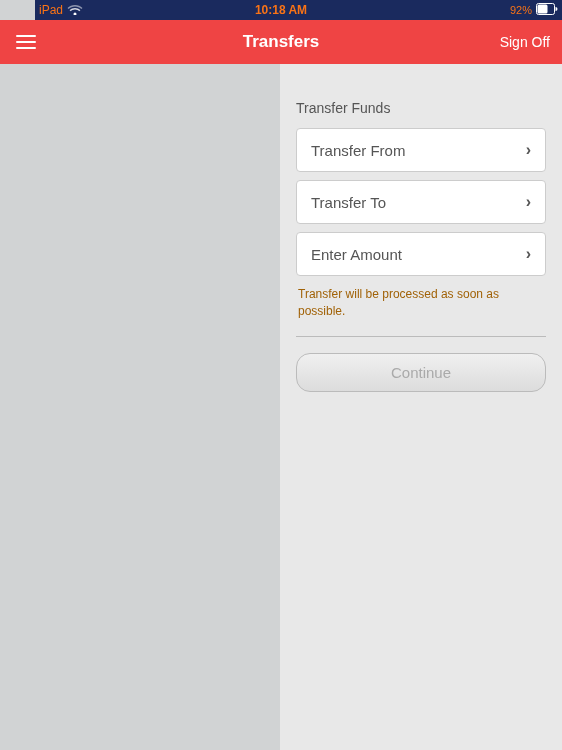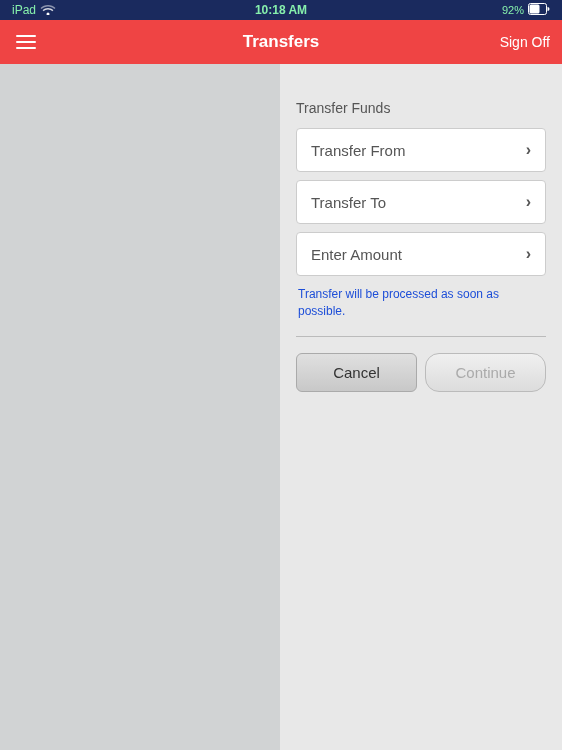"iPad" .status-bar { color: #86efac -> #f97316; margin-left: none -> 35px; padding: 0 12px -> 0 4px }
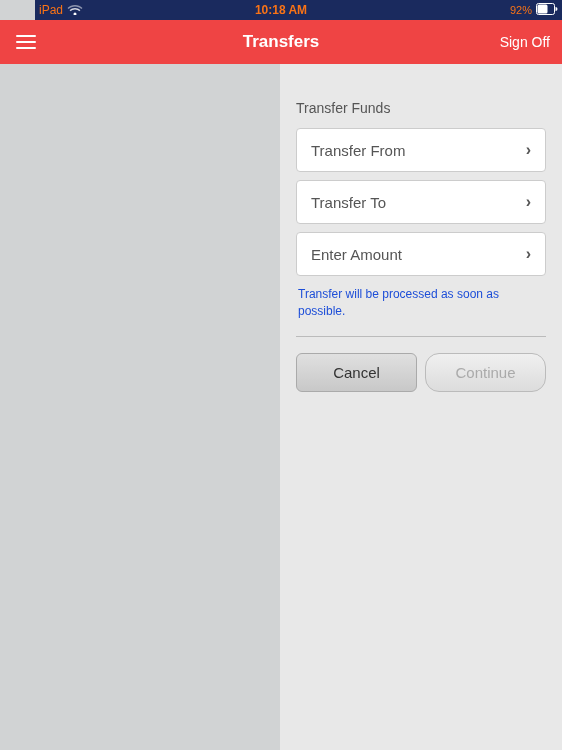"Transfer will be processed as" .info-text { color: #1d4ed8 -> #a16207 }
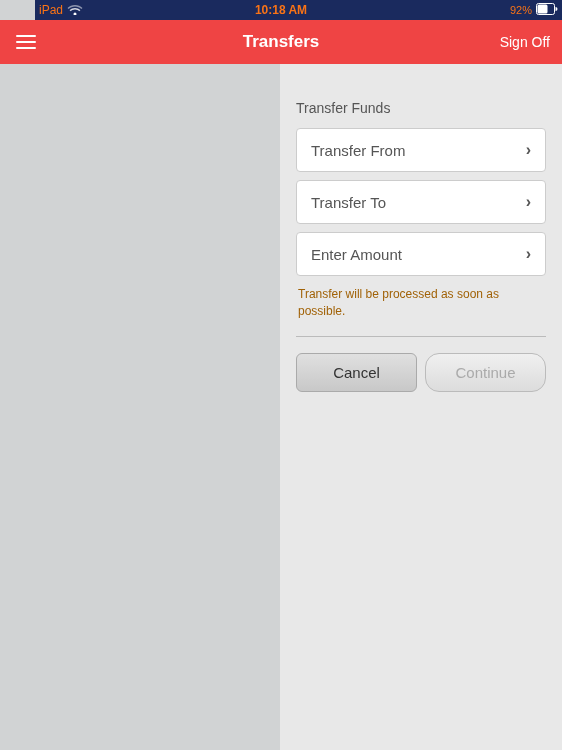"Cancel" button.btn-cancel { html: <button>Cancel</button> -> none }
